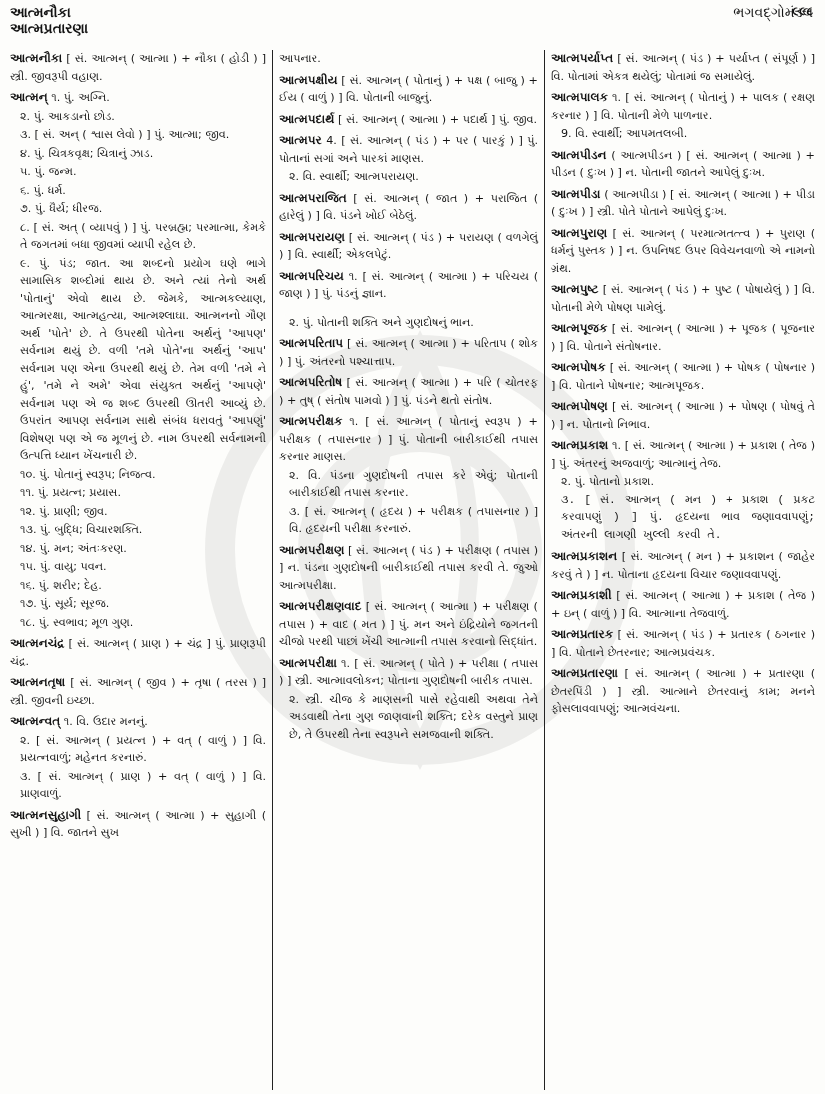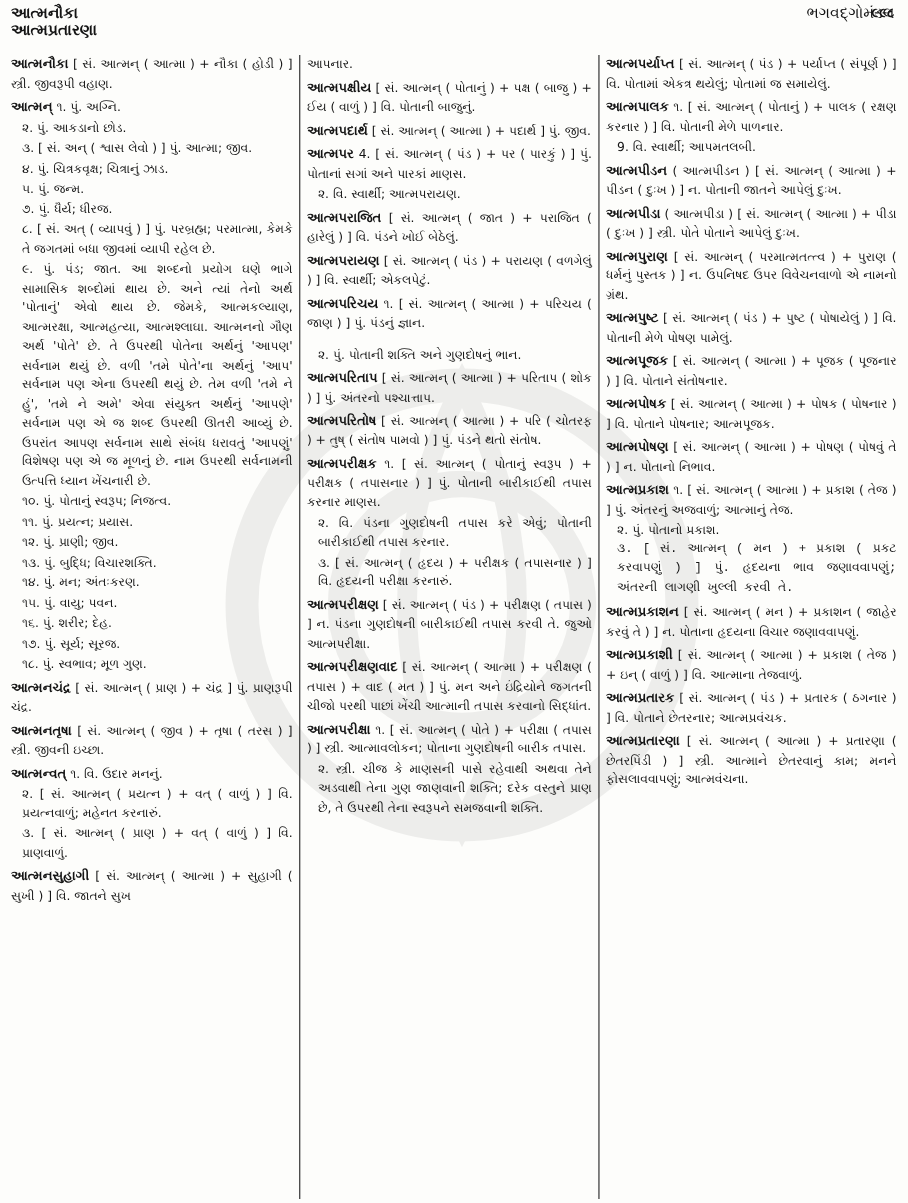"૬. પું. ધર્મ." div.sense { html: none -> <div>૬. પું. ધર્મ.</div> }
